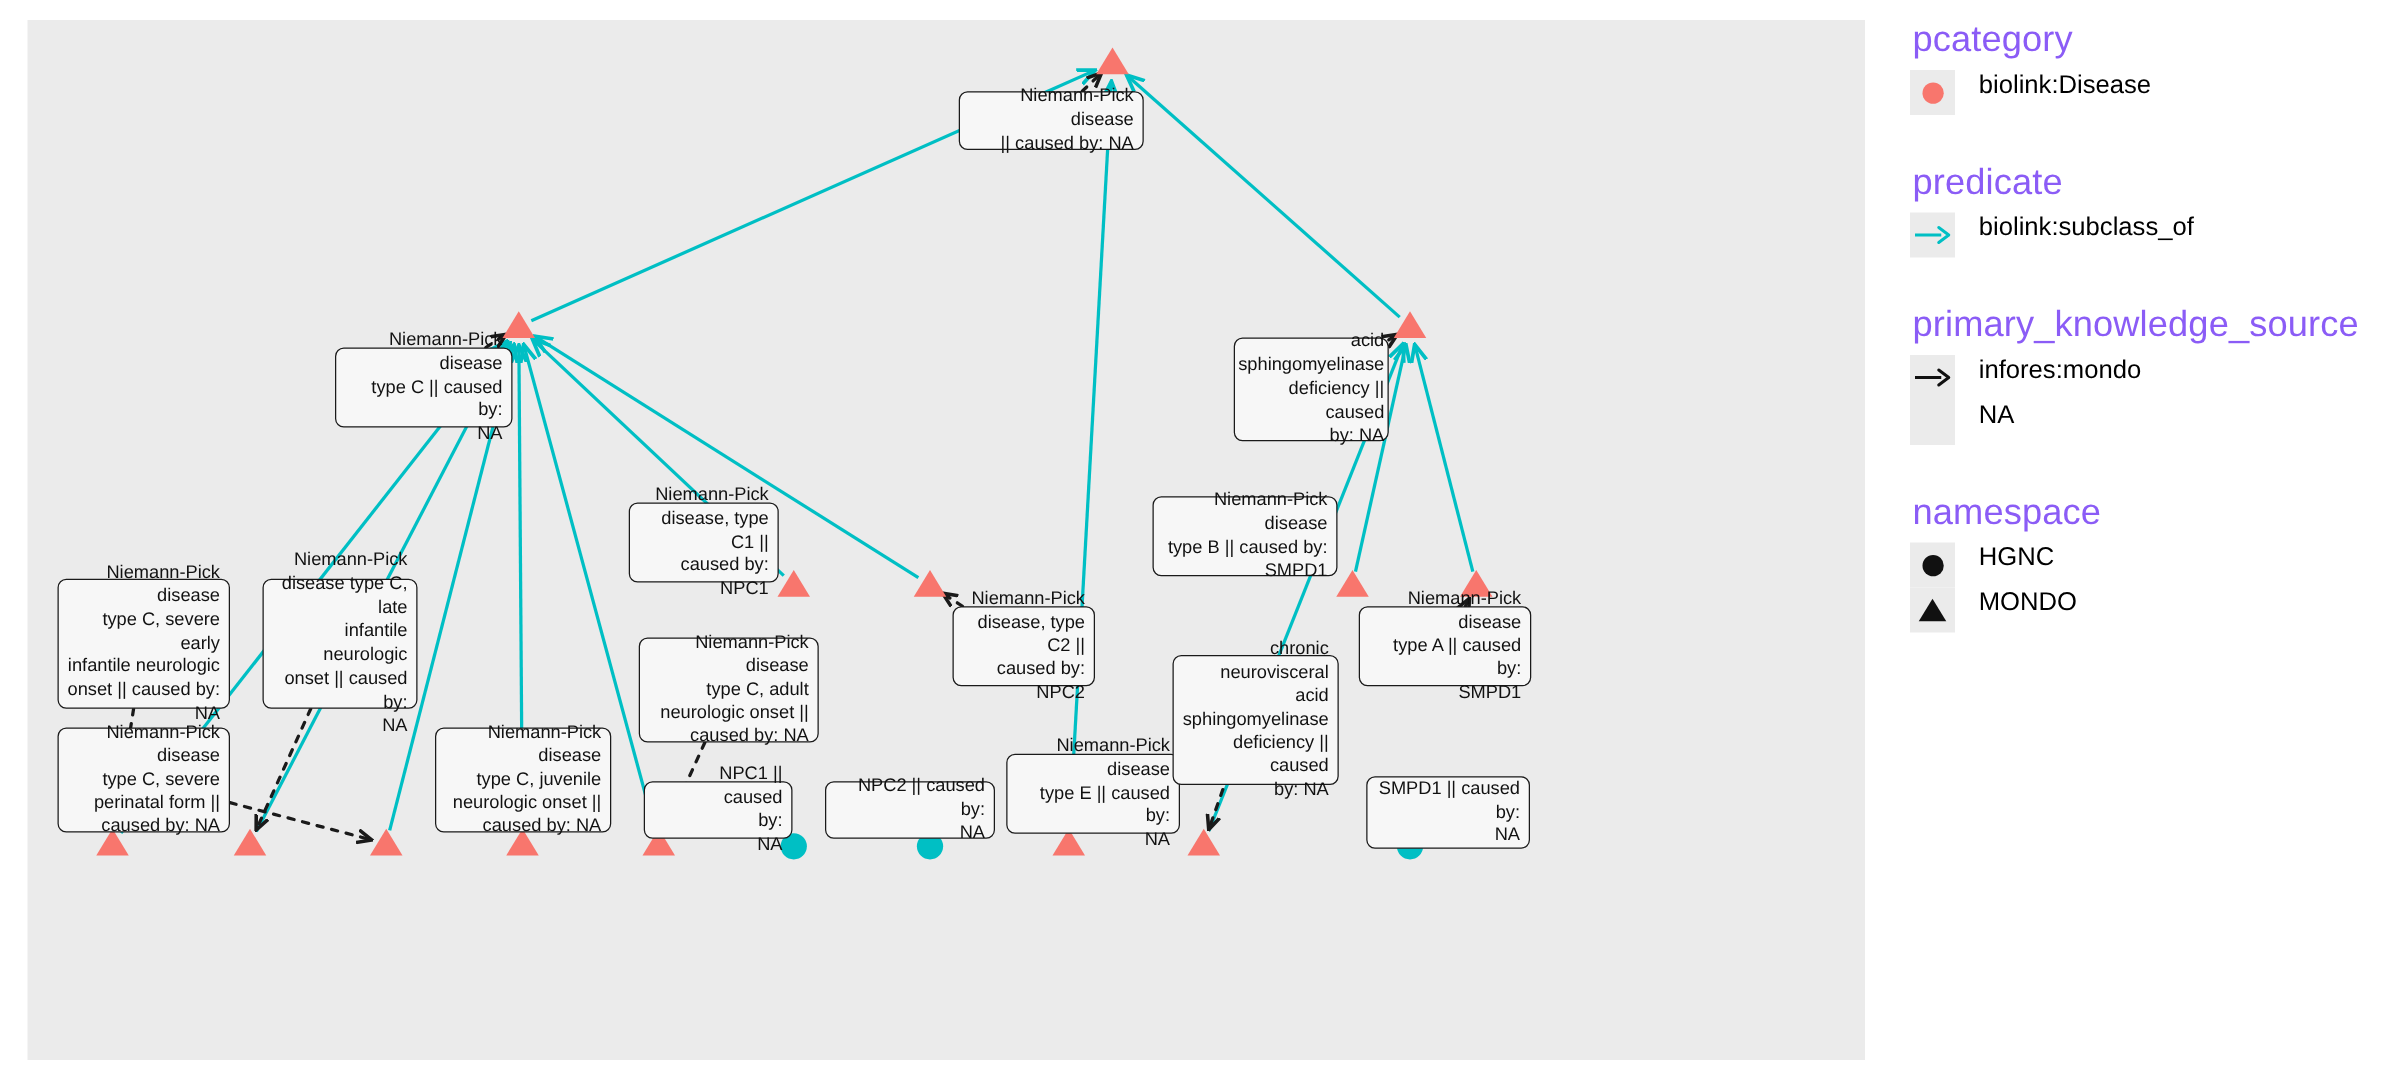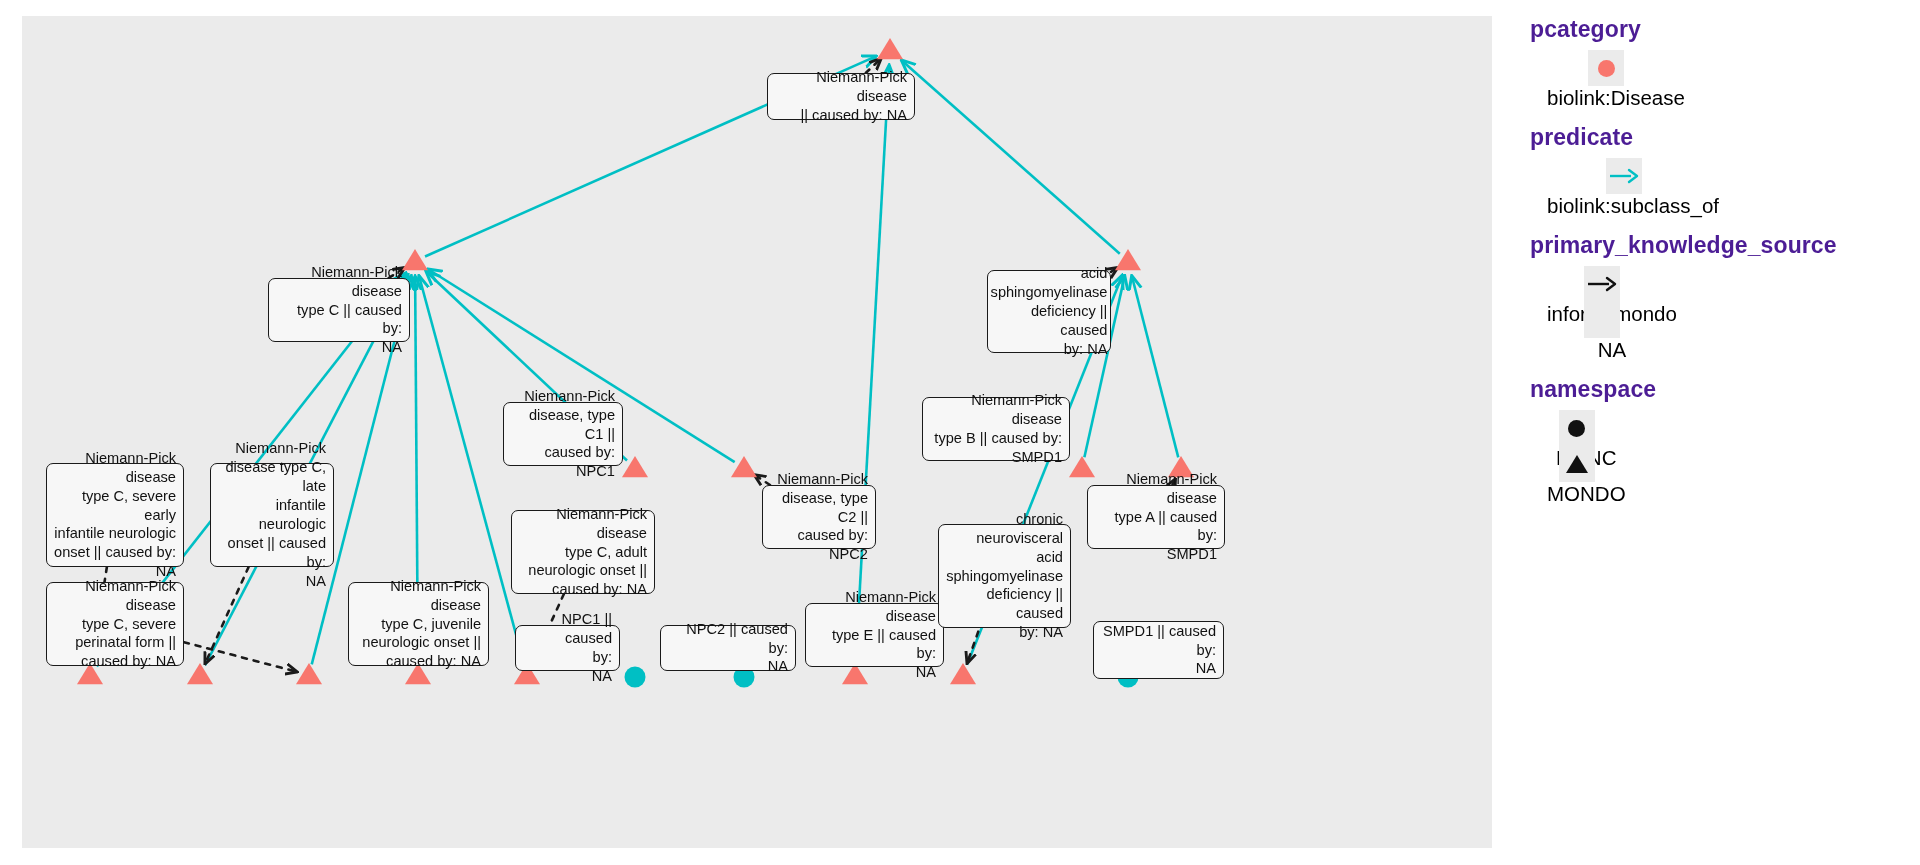"pcategory" .legend-title { color: #4c1d95 -> #8b5cf6; font-size: 23px -> 29px; font-weight: 700 -> 400 }
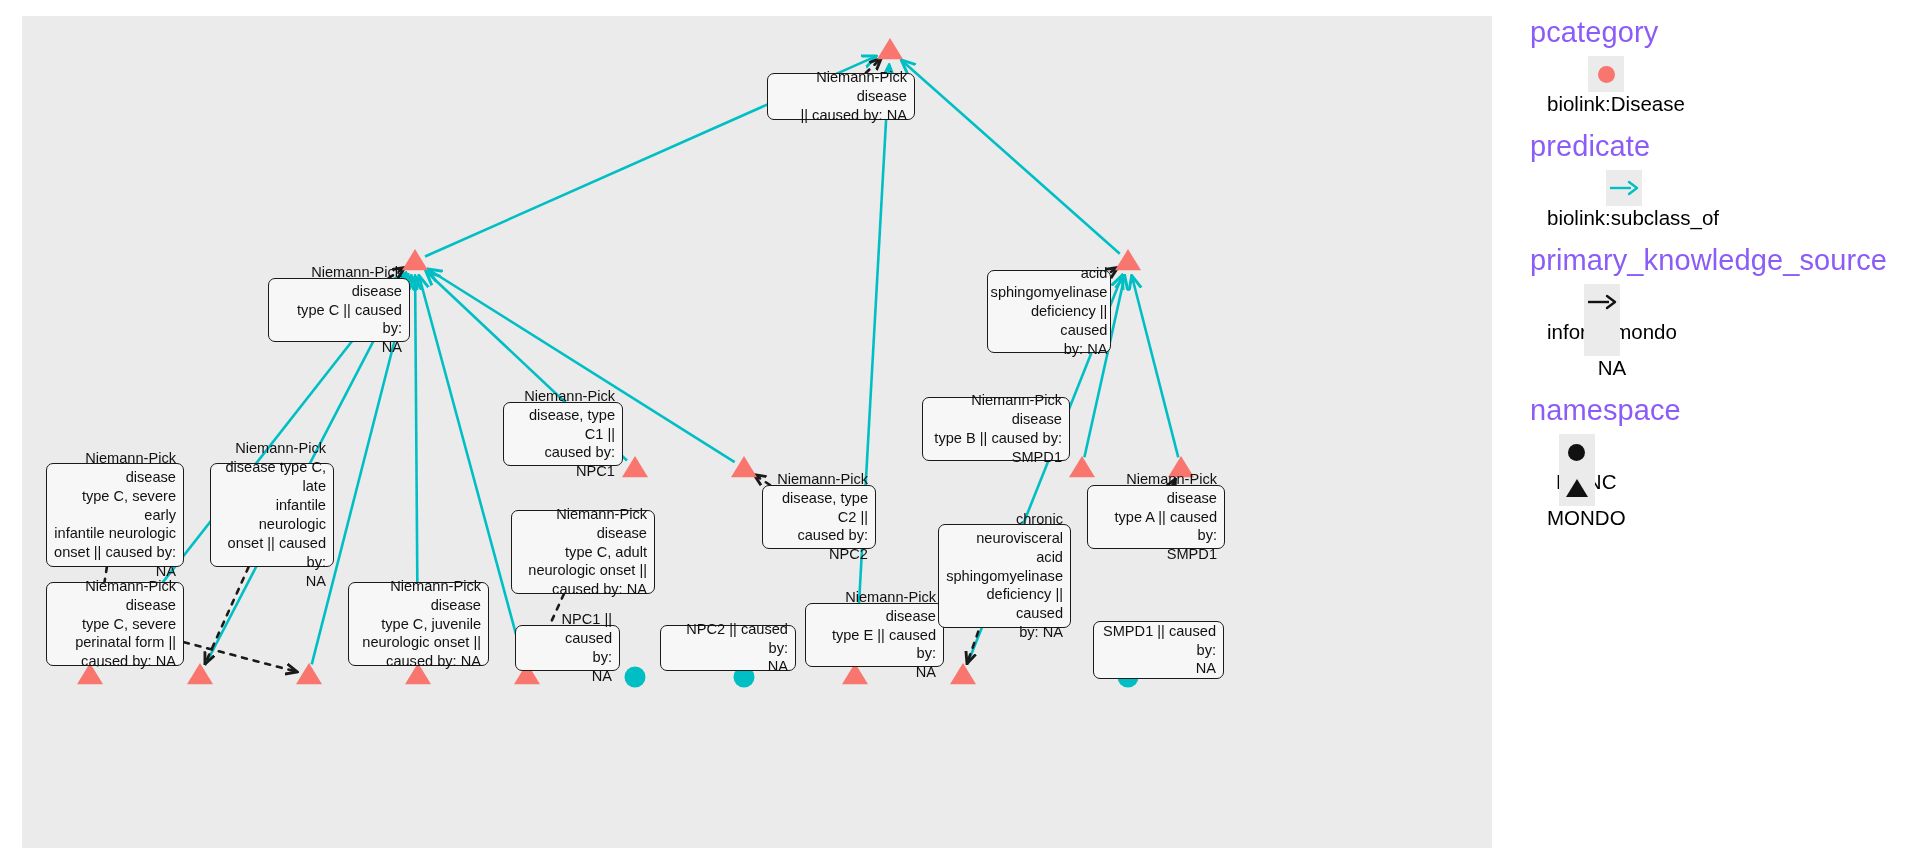"biolink:Disease" .legend-row { align-items: center -> none; flex-direction: column -> none }
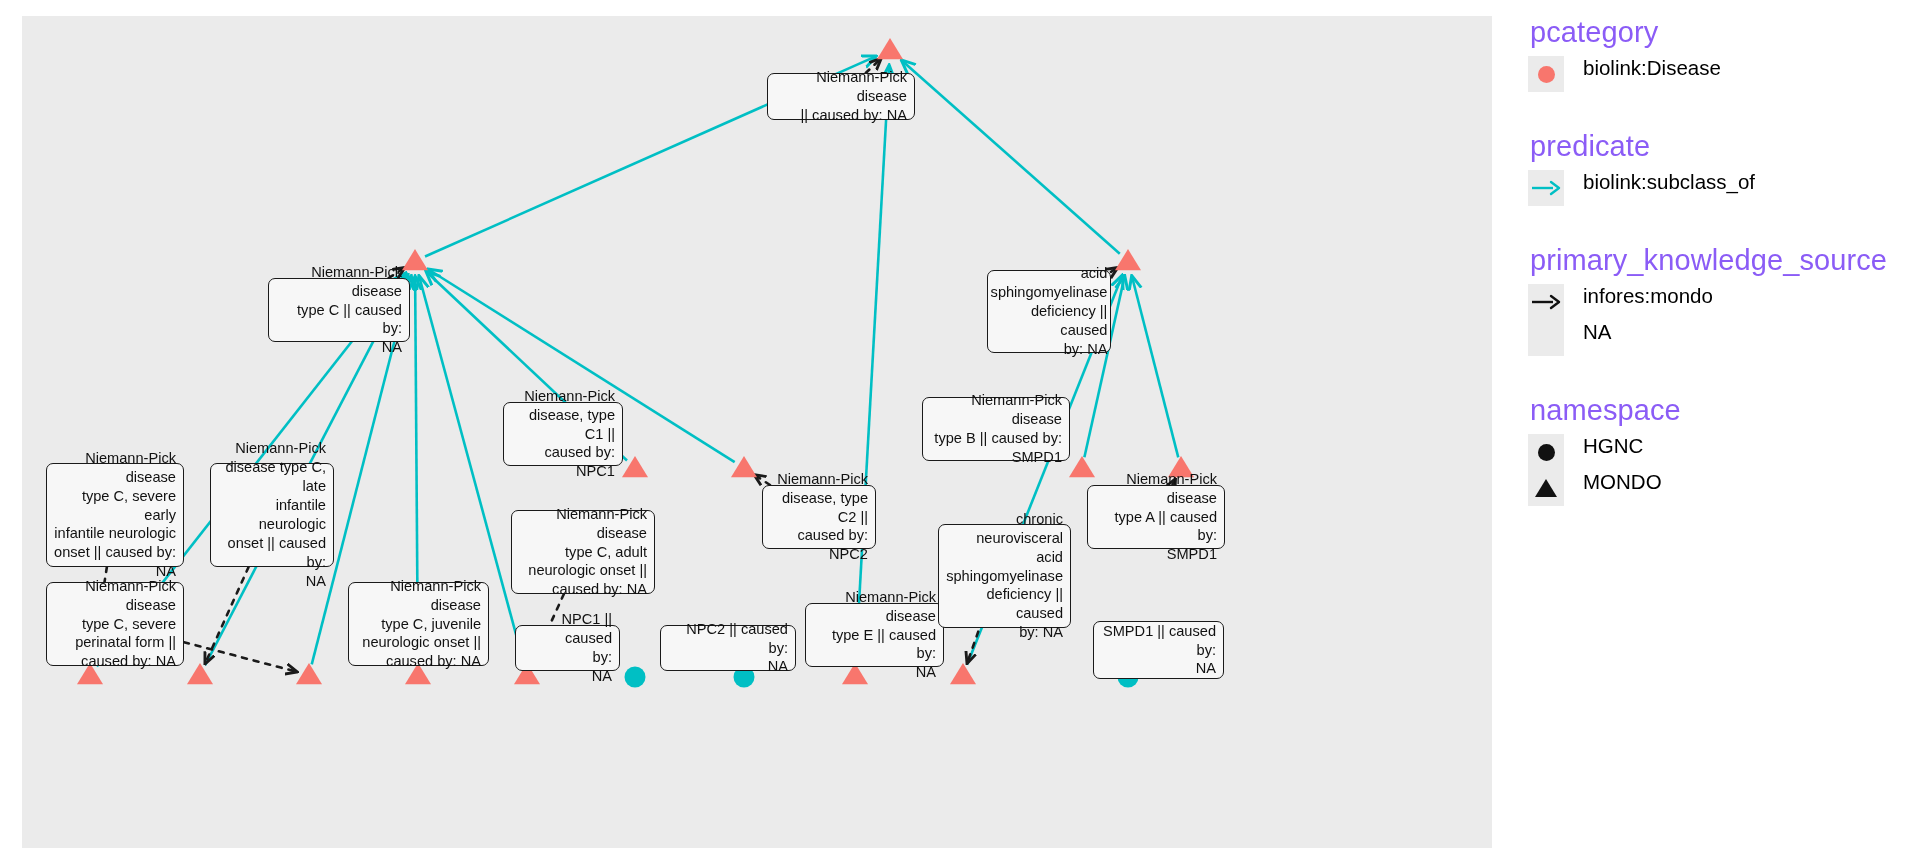"NPC1 || caused by:" div.node-label { width: 105px -> 119px }
